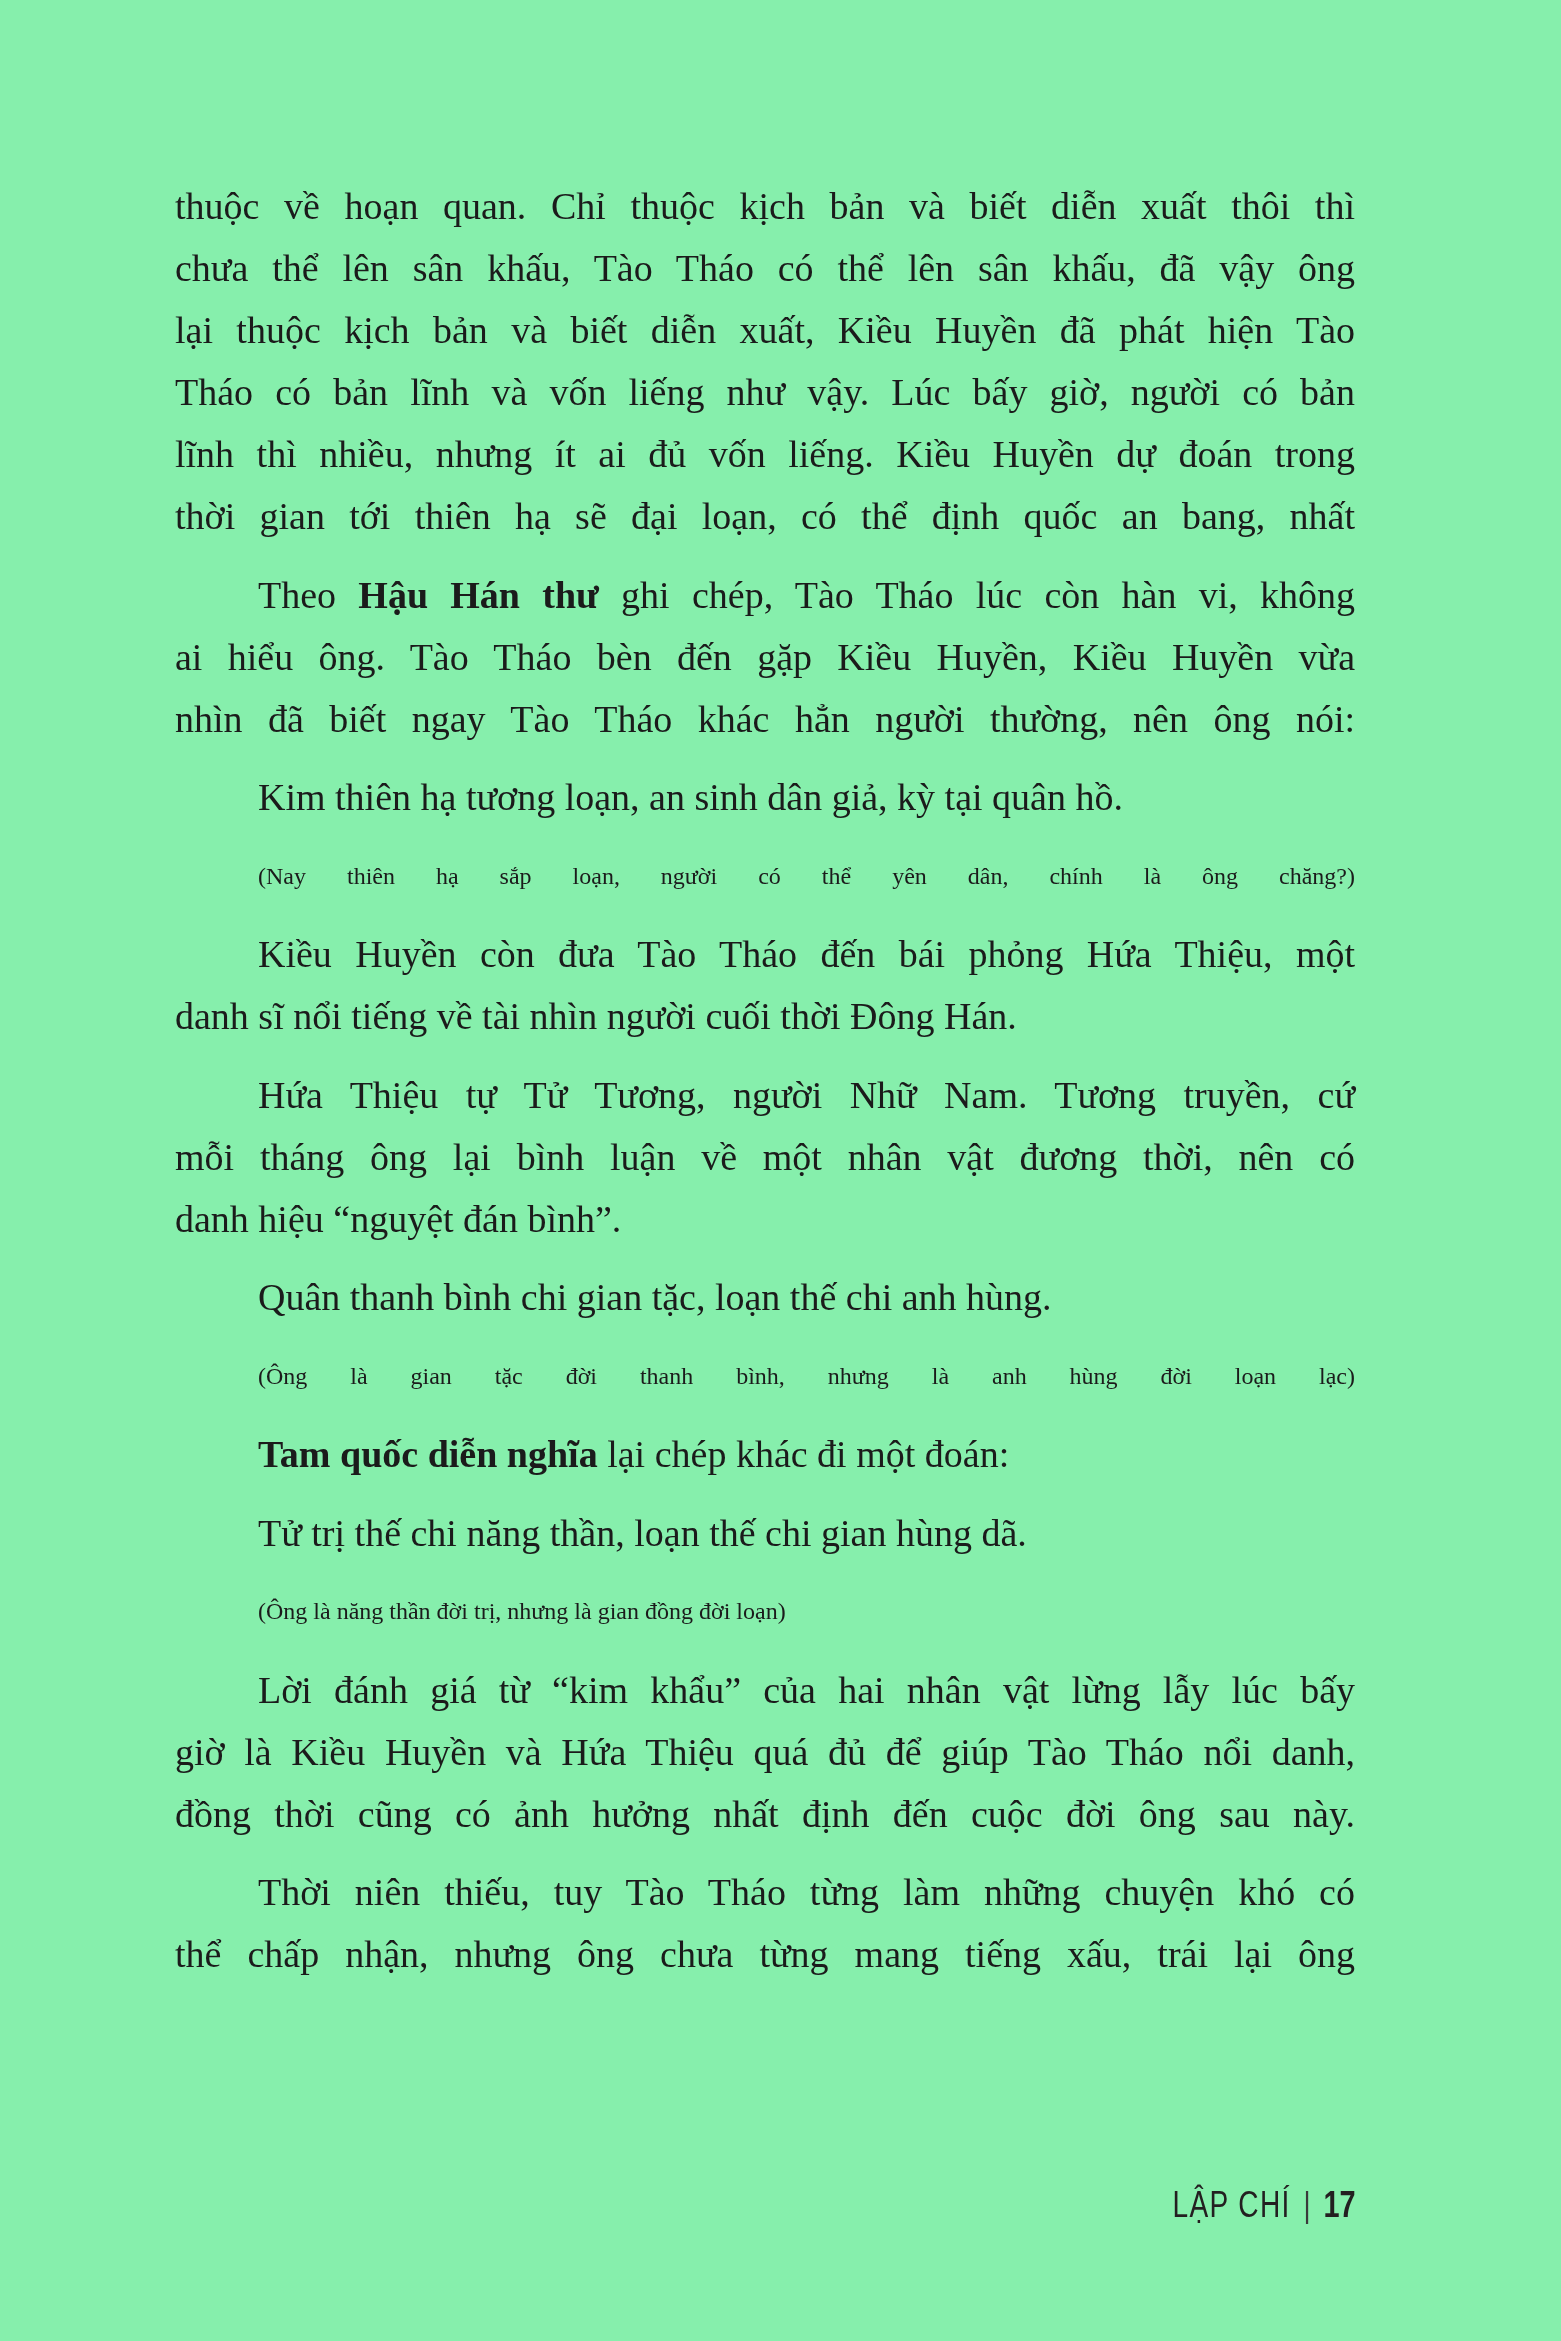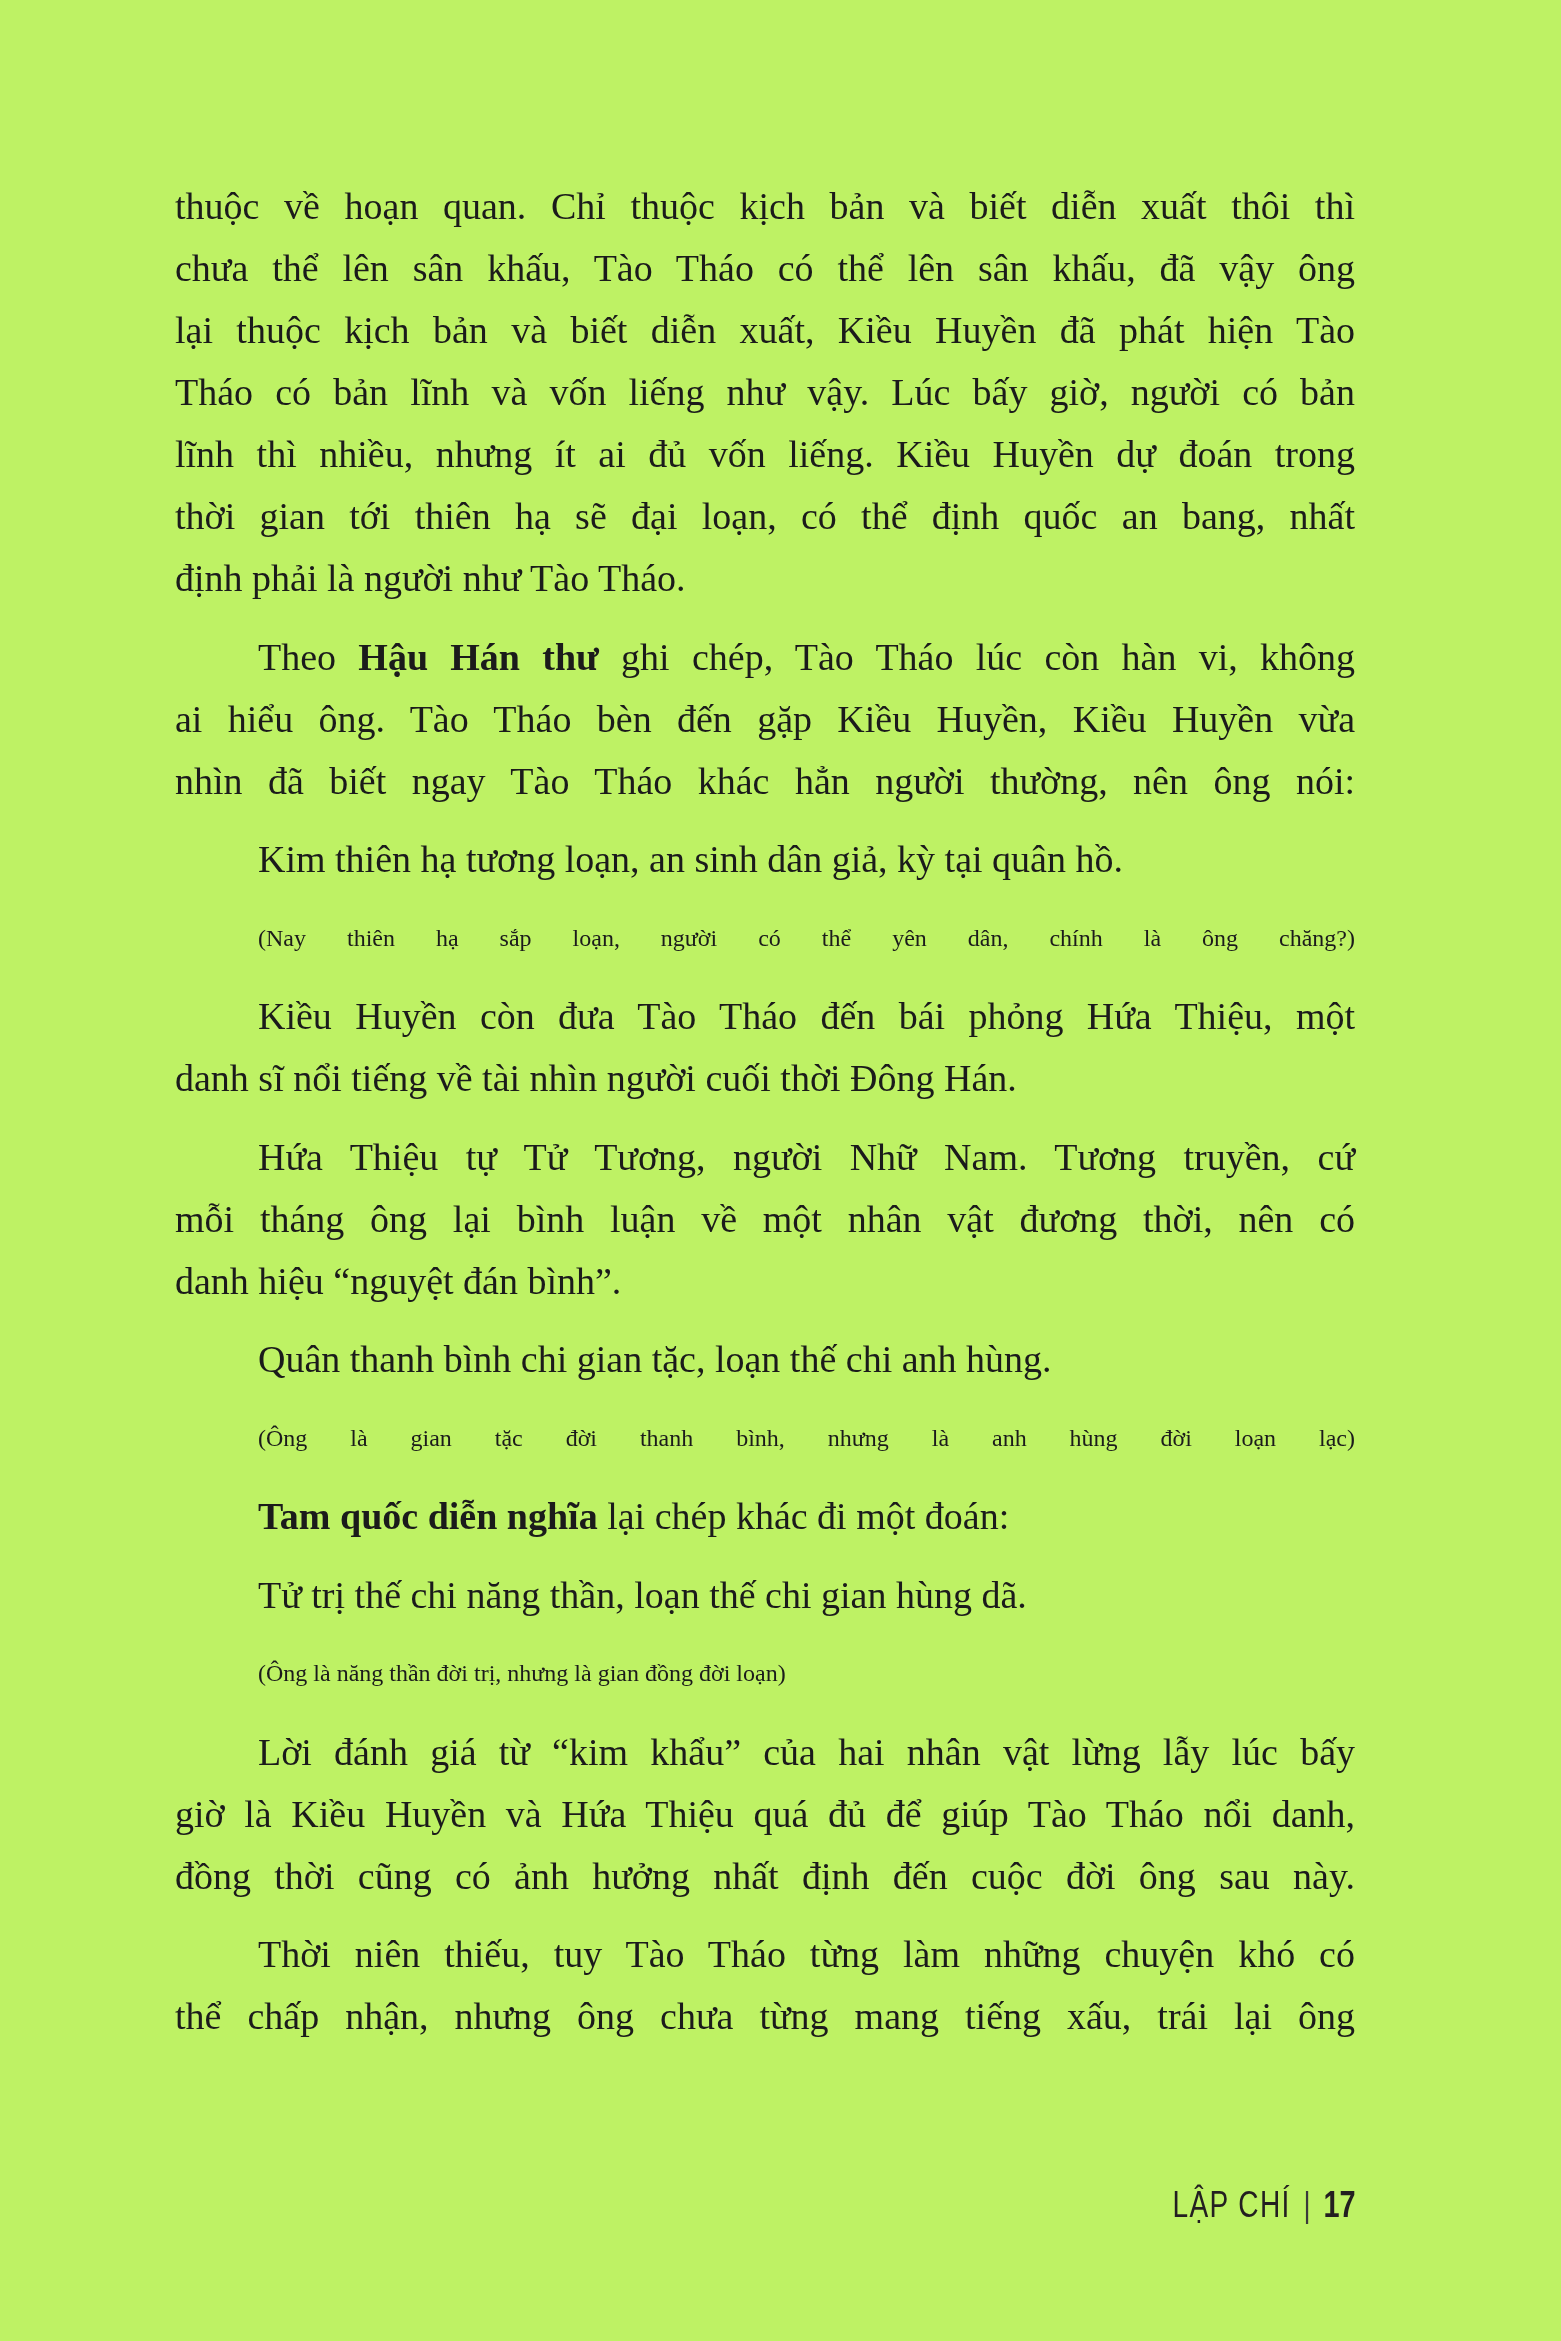"thuộc về hoạn quan. Chỉ" .page { background: #bef264 -> #86efac }
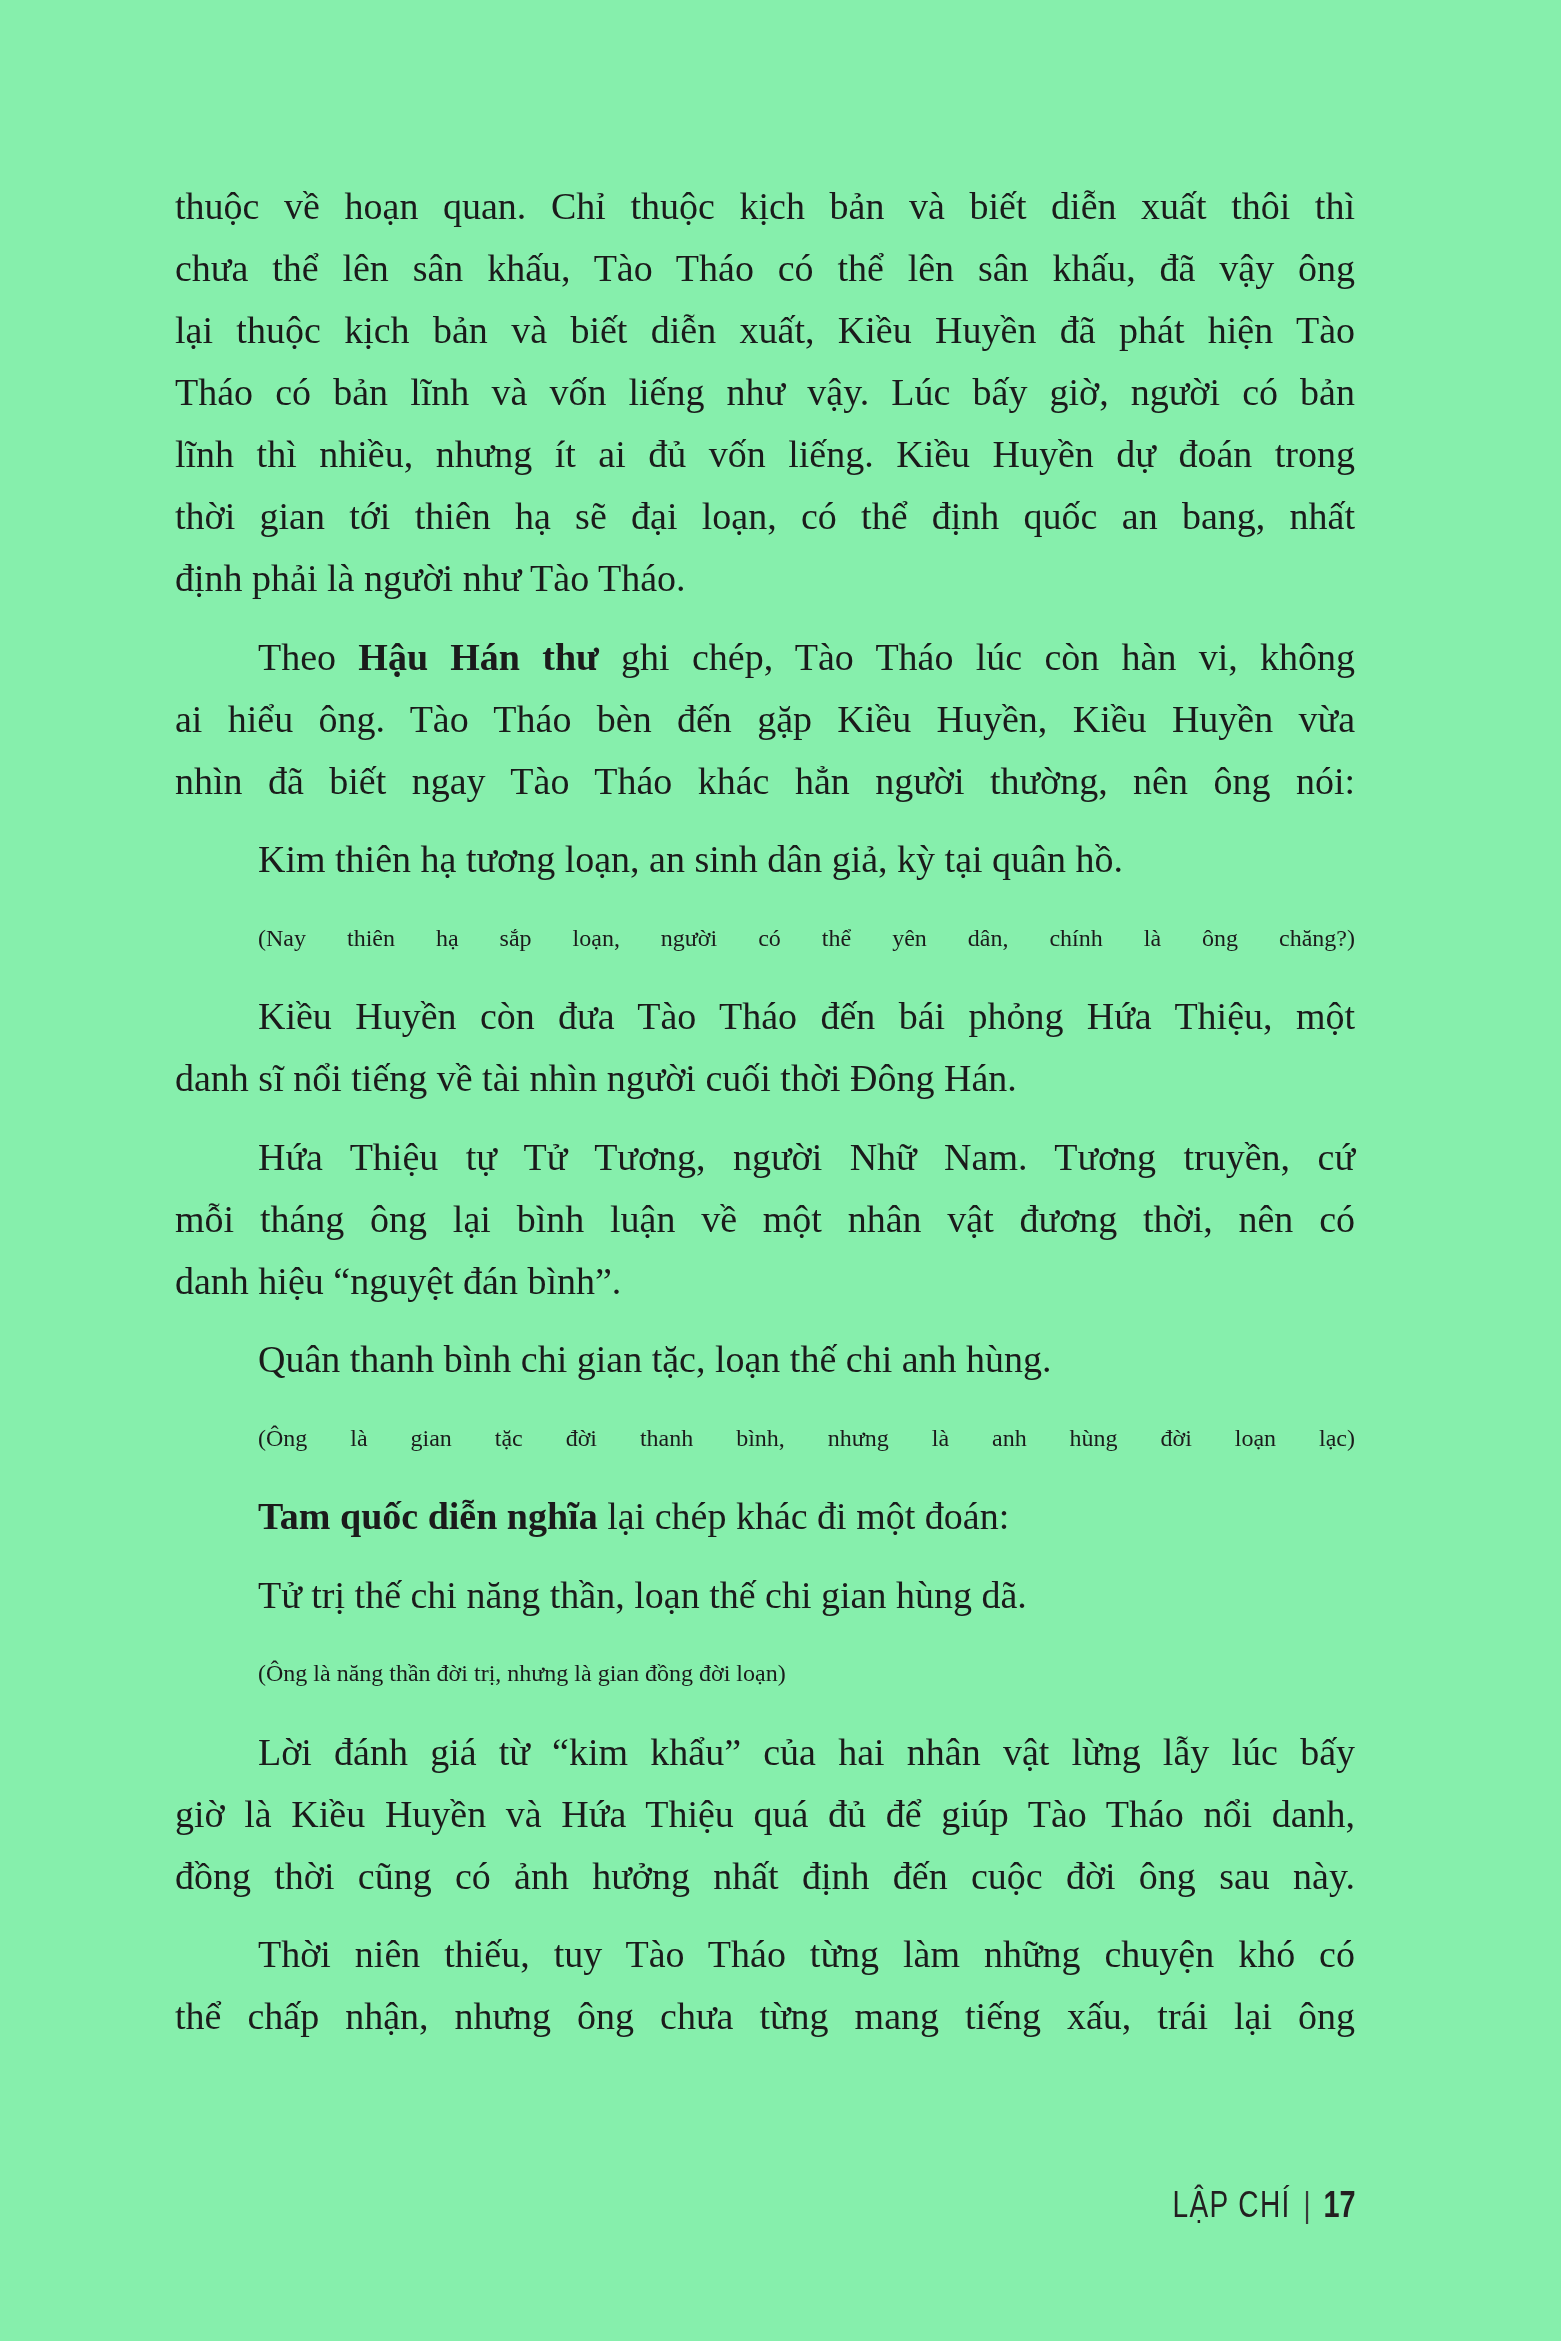"định phải là người như" div.line { html: <div><span>định phải là người như Tào Tháo.</span></div> -> none }
